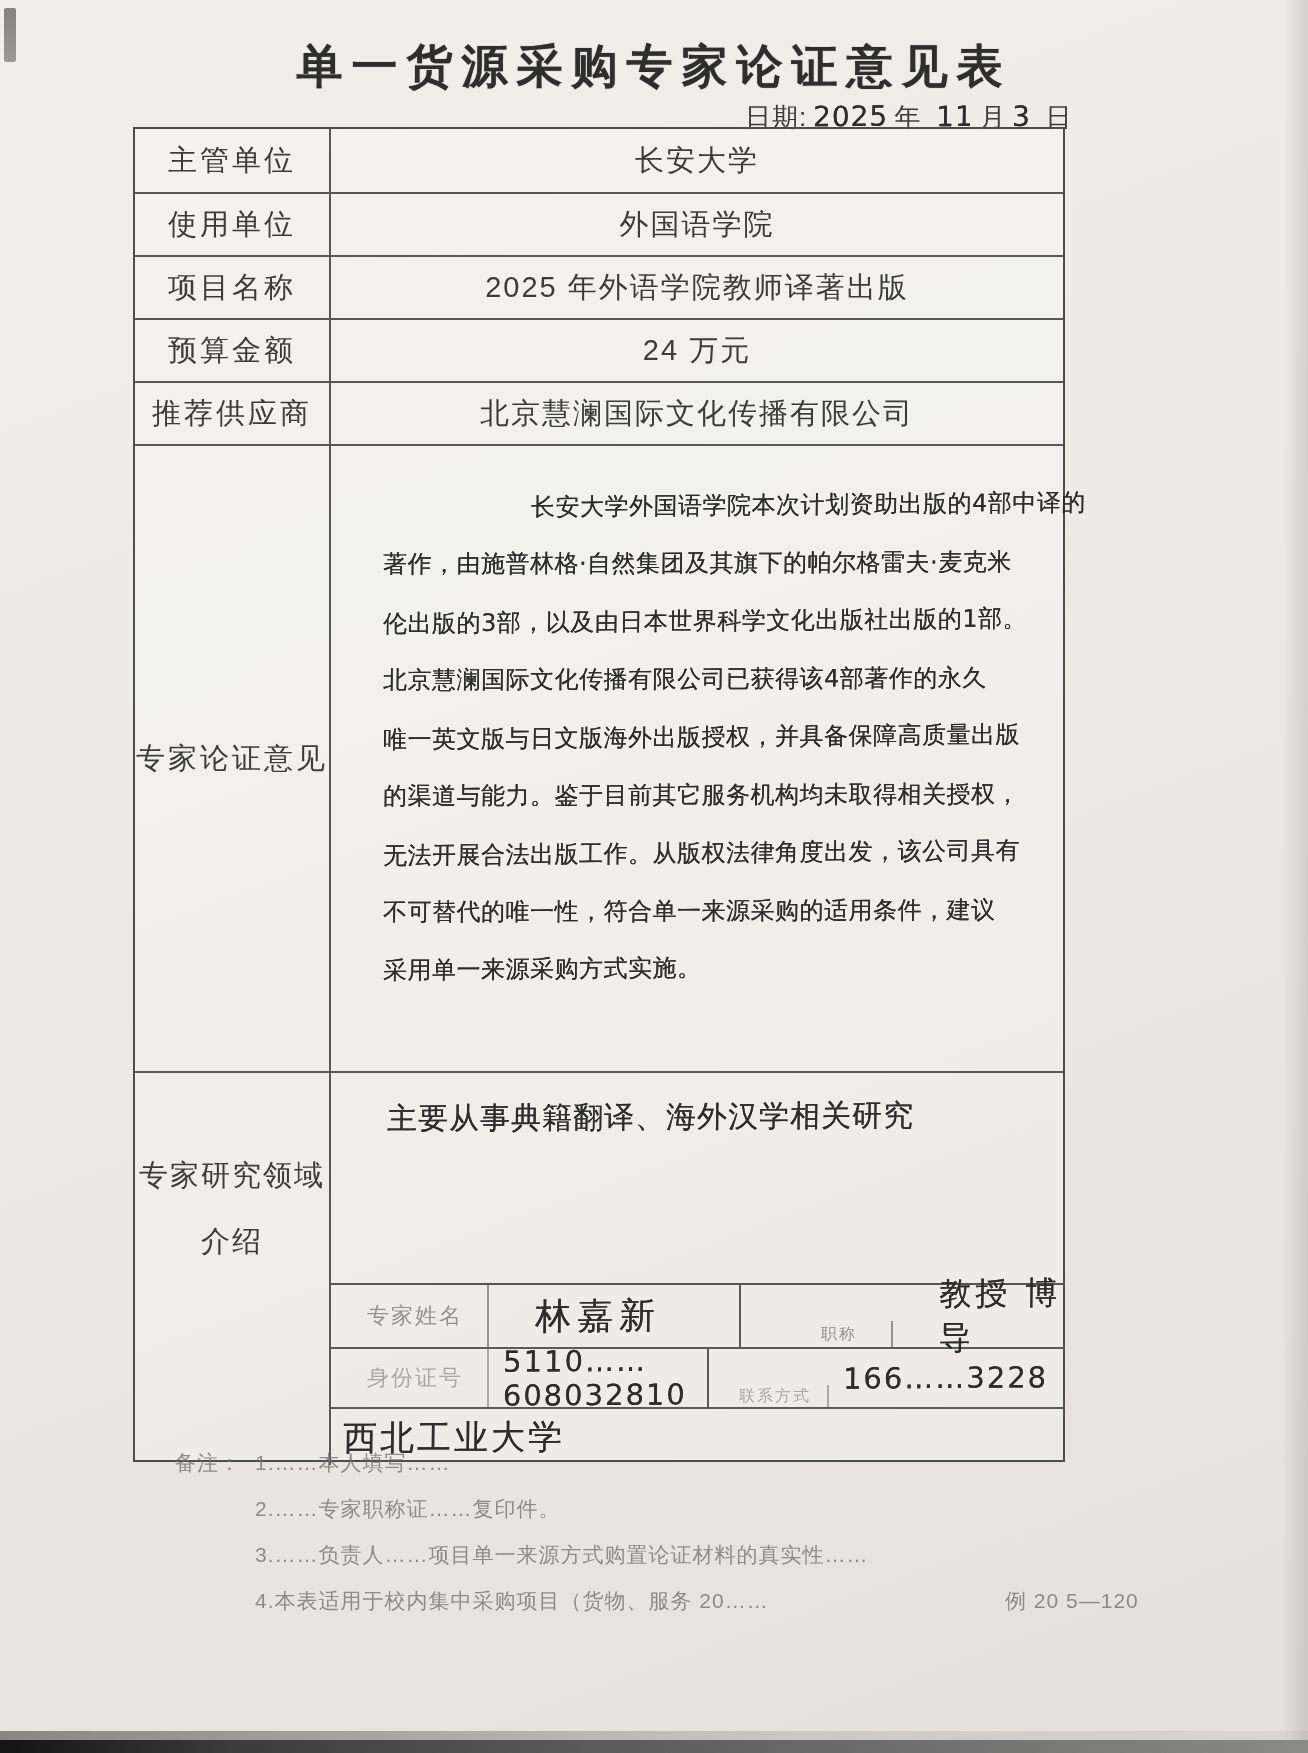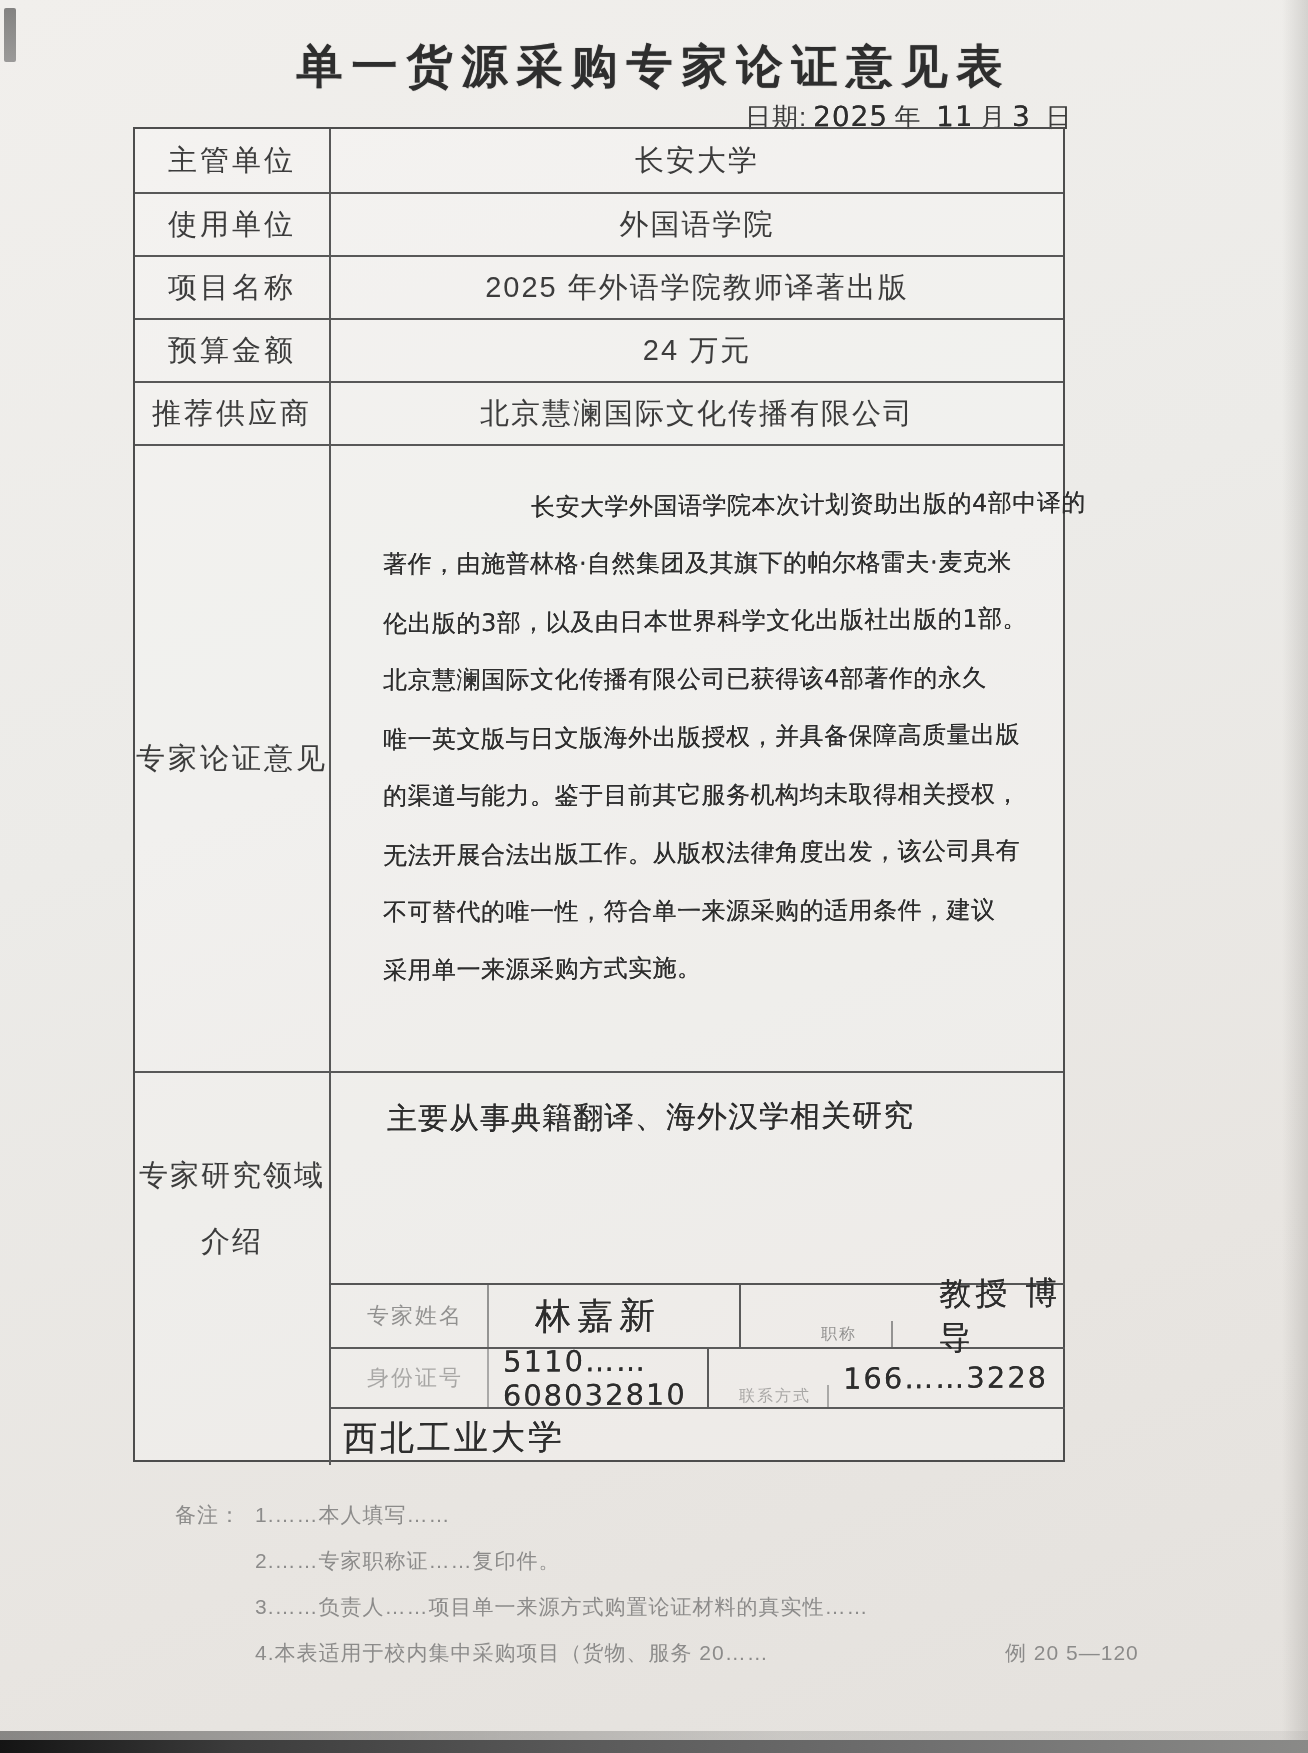"备注：" .notes { top: 1492px -> 1440px }
